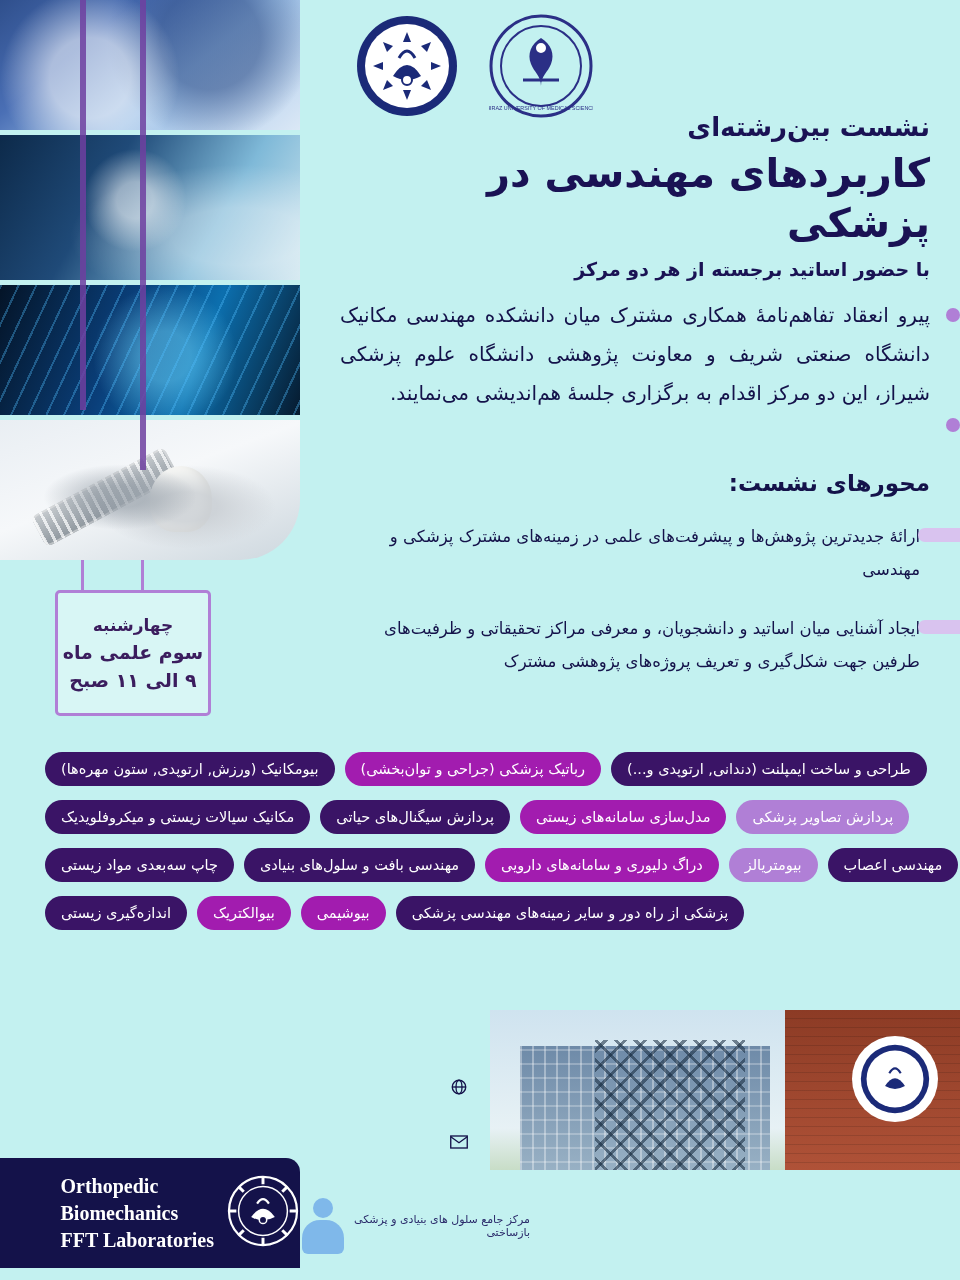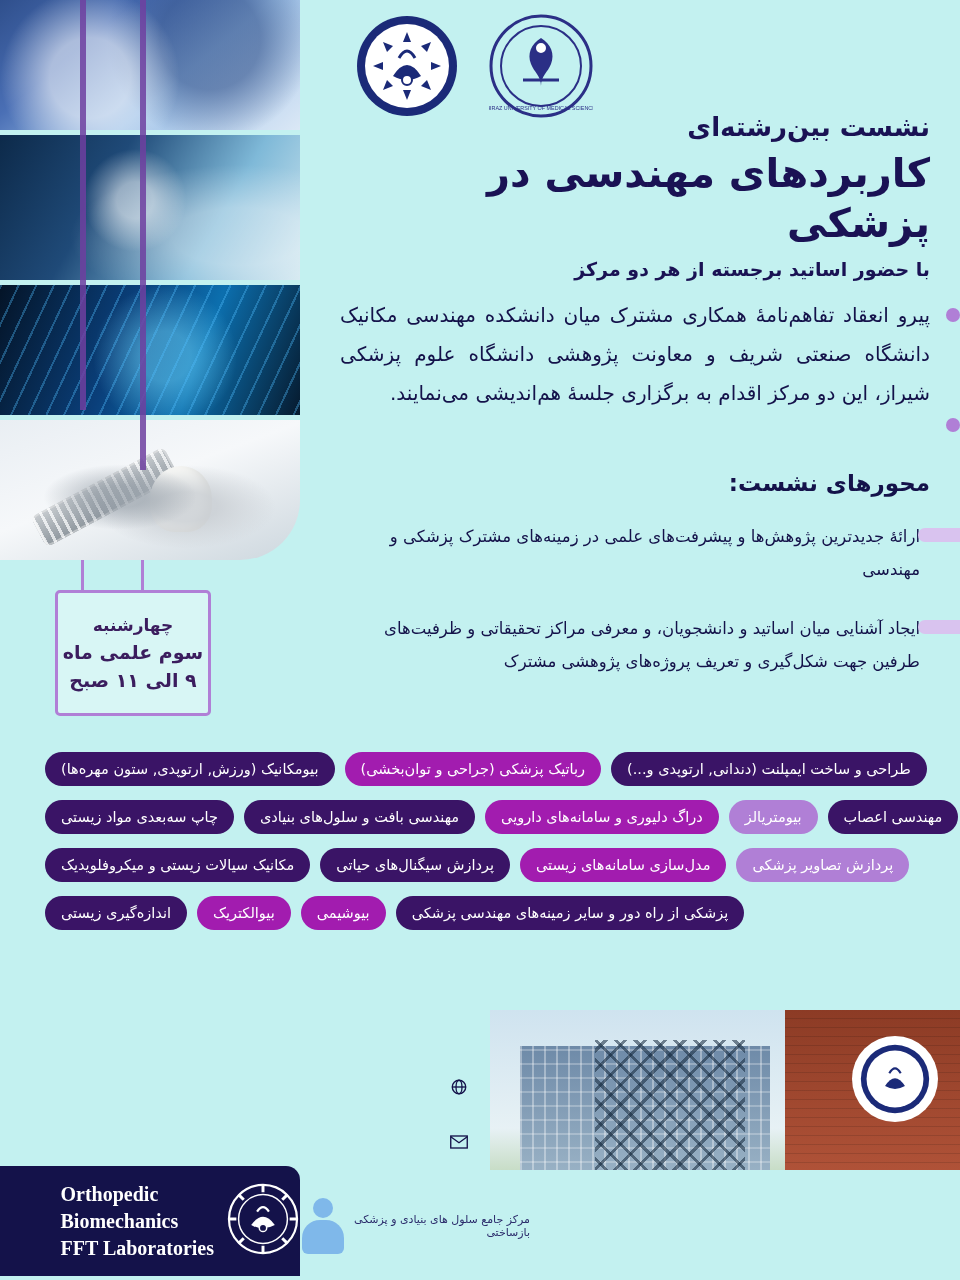"چاپ سه‌بعدی مواد زیستی" div.chip-row { order: before "مکانیک سیالات زیستی و میکروفلویدیک" -> after "مکانیک سیالات زیستی و میکروفلویدیک" }
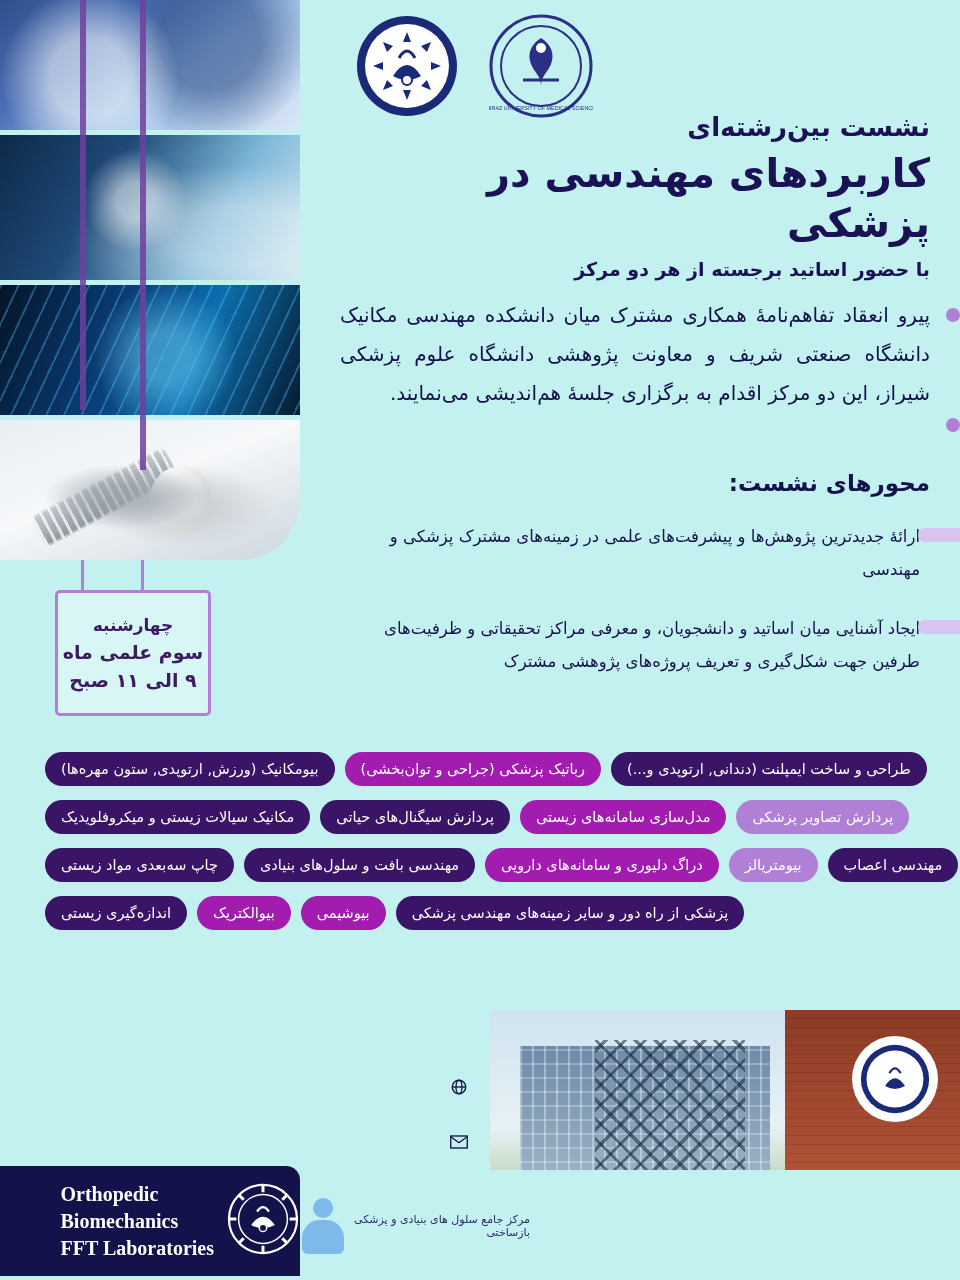"Orthopedic" .labbox { bottom: 4px -> 12px }
